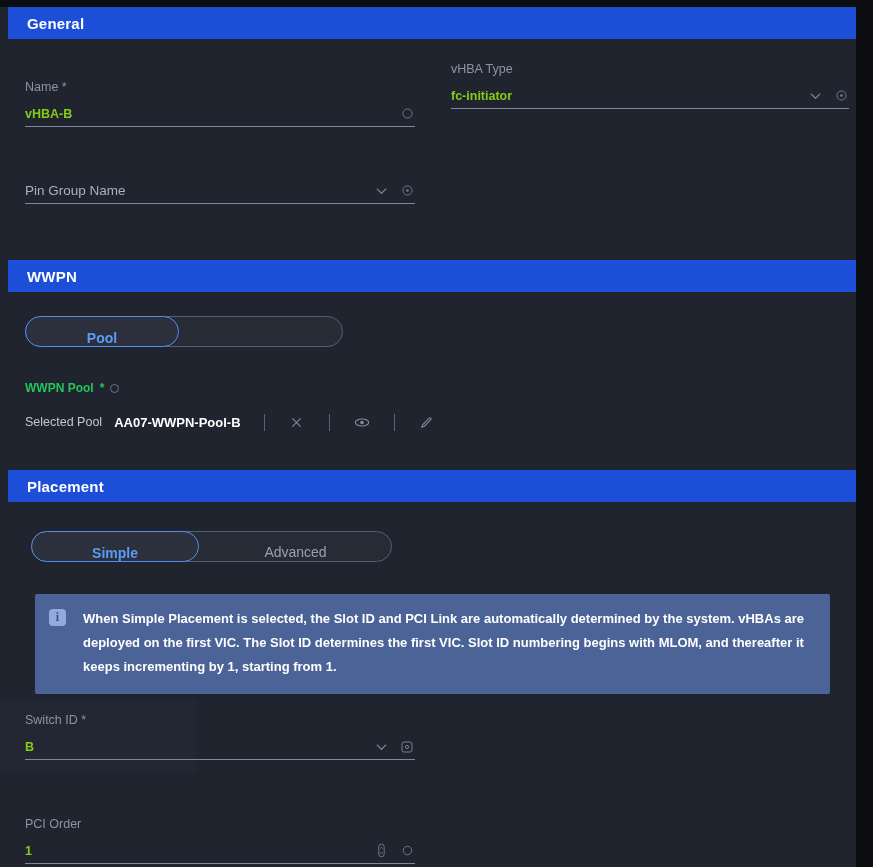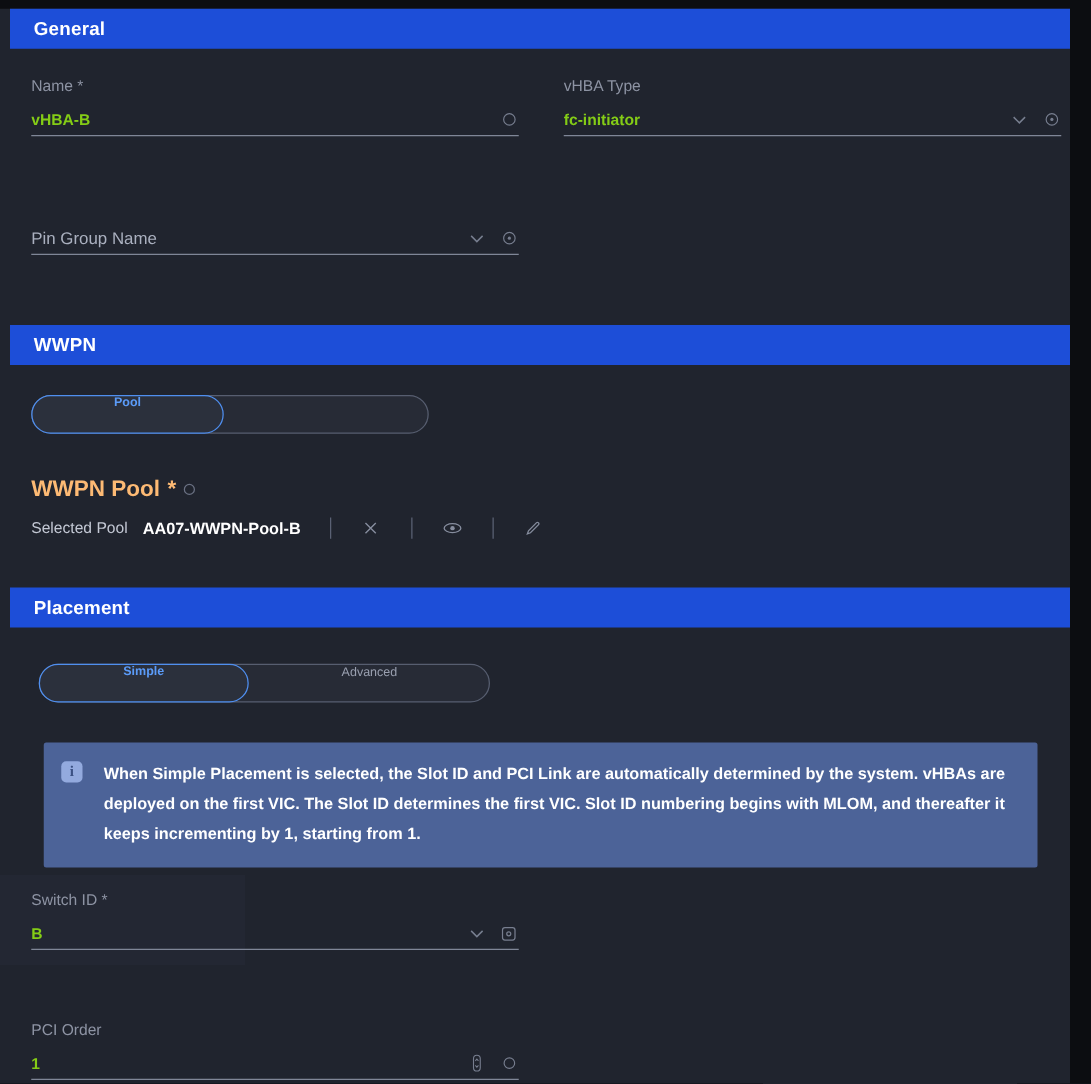"Name *" div.field { top: 62px -> 80px }
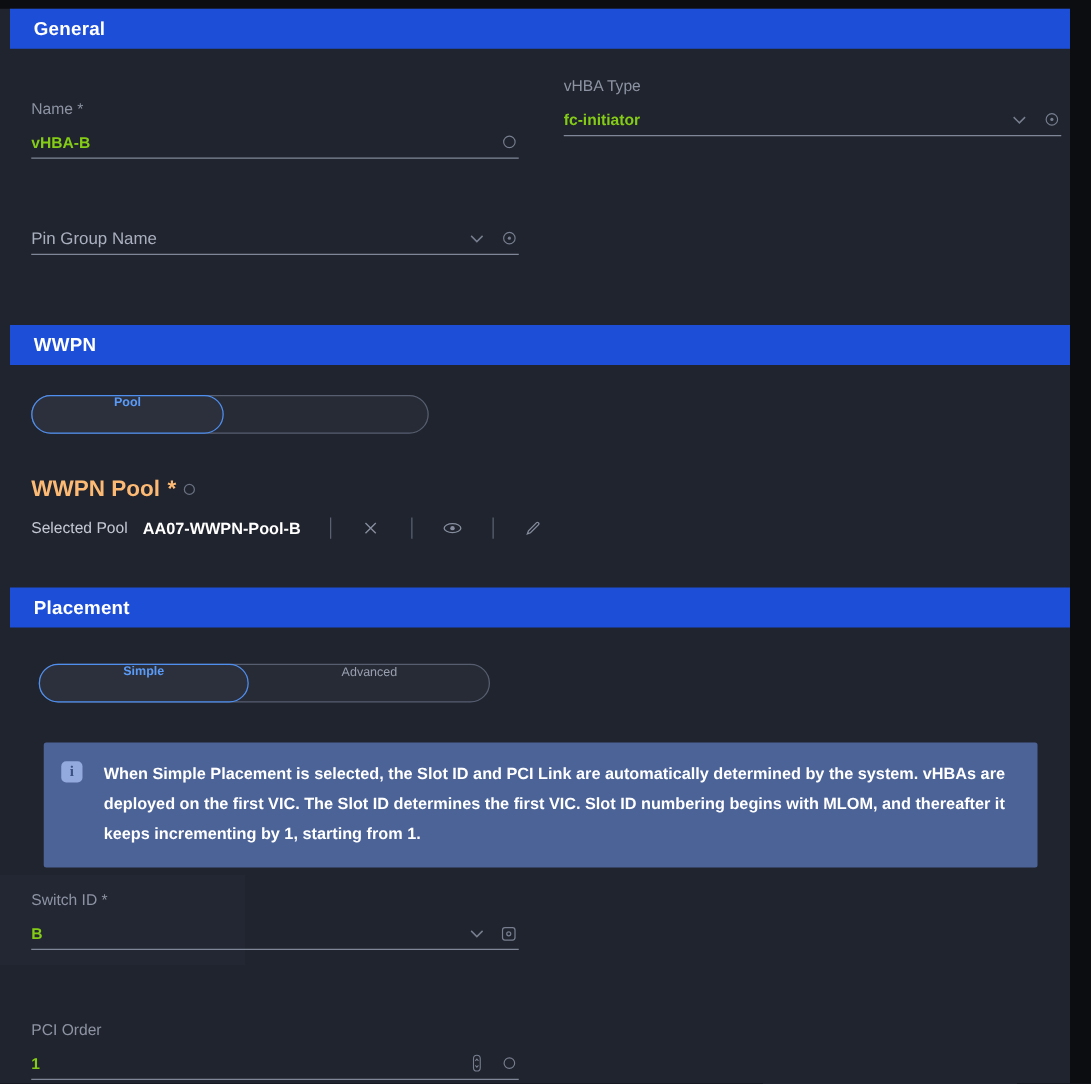"Pool" .seg { align-items: flex-start -> flex-end; font-size: 10px -> 14px }
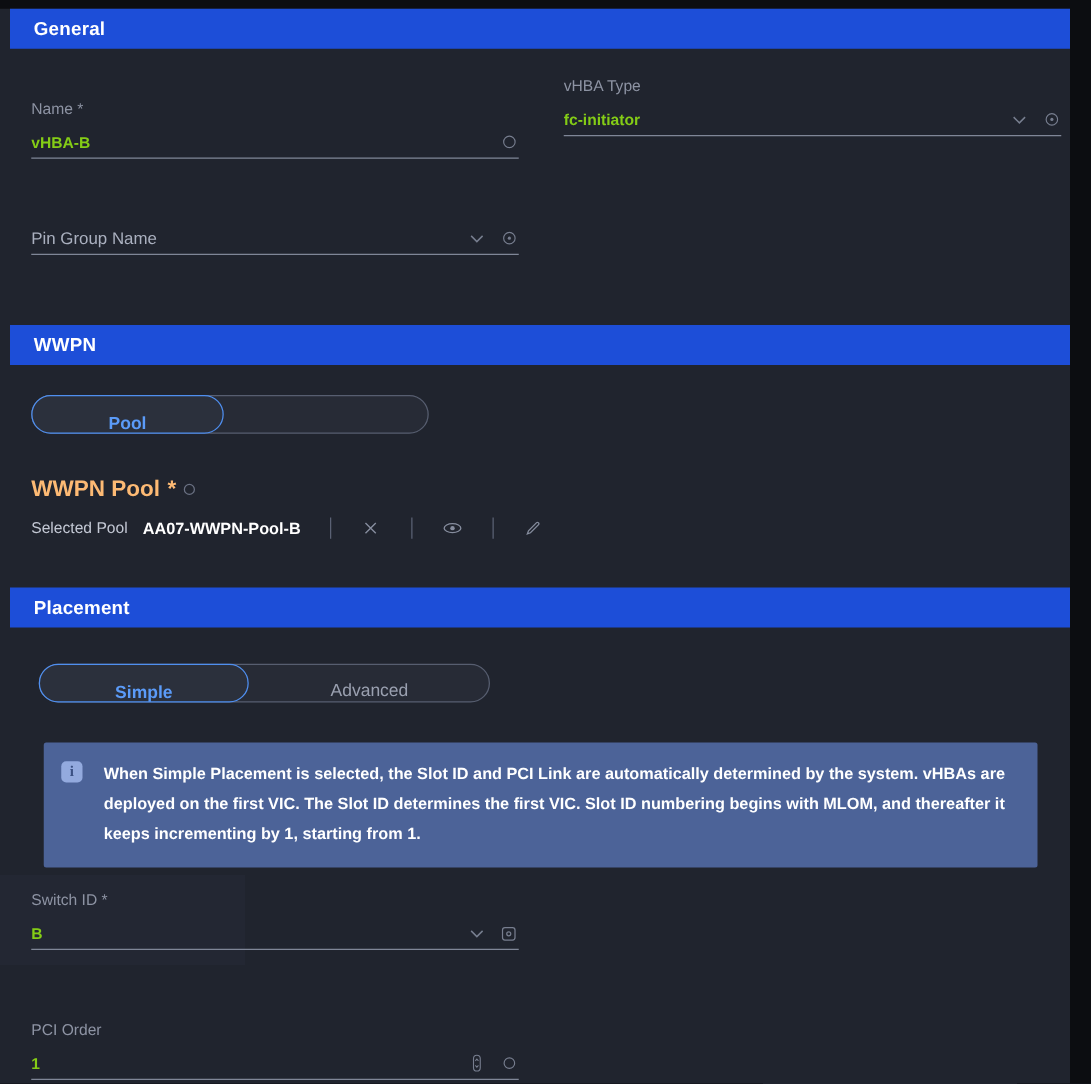"WWPN Pool" .pool-label { color: #fdba74 -> #22c55e; font-size: 18px -> 12px }
